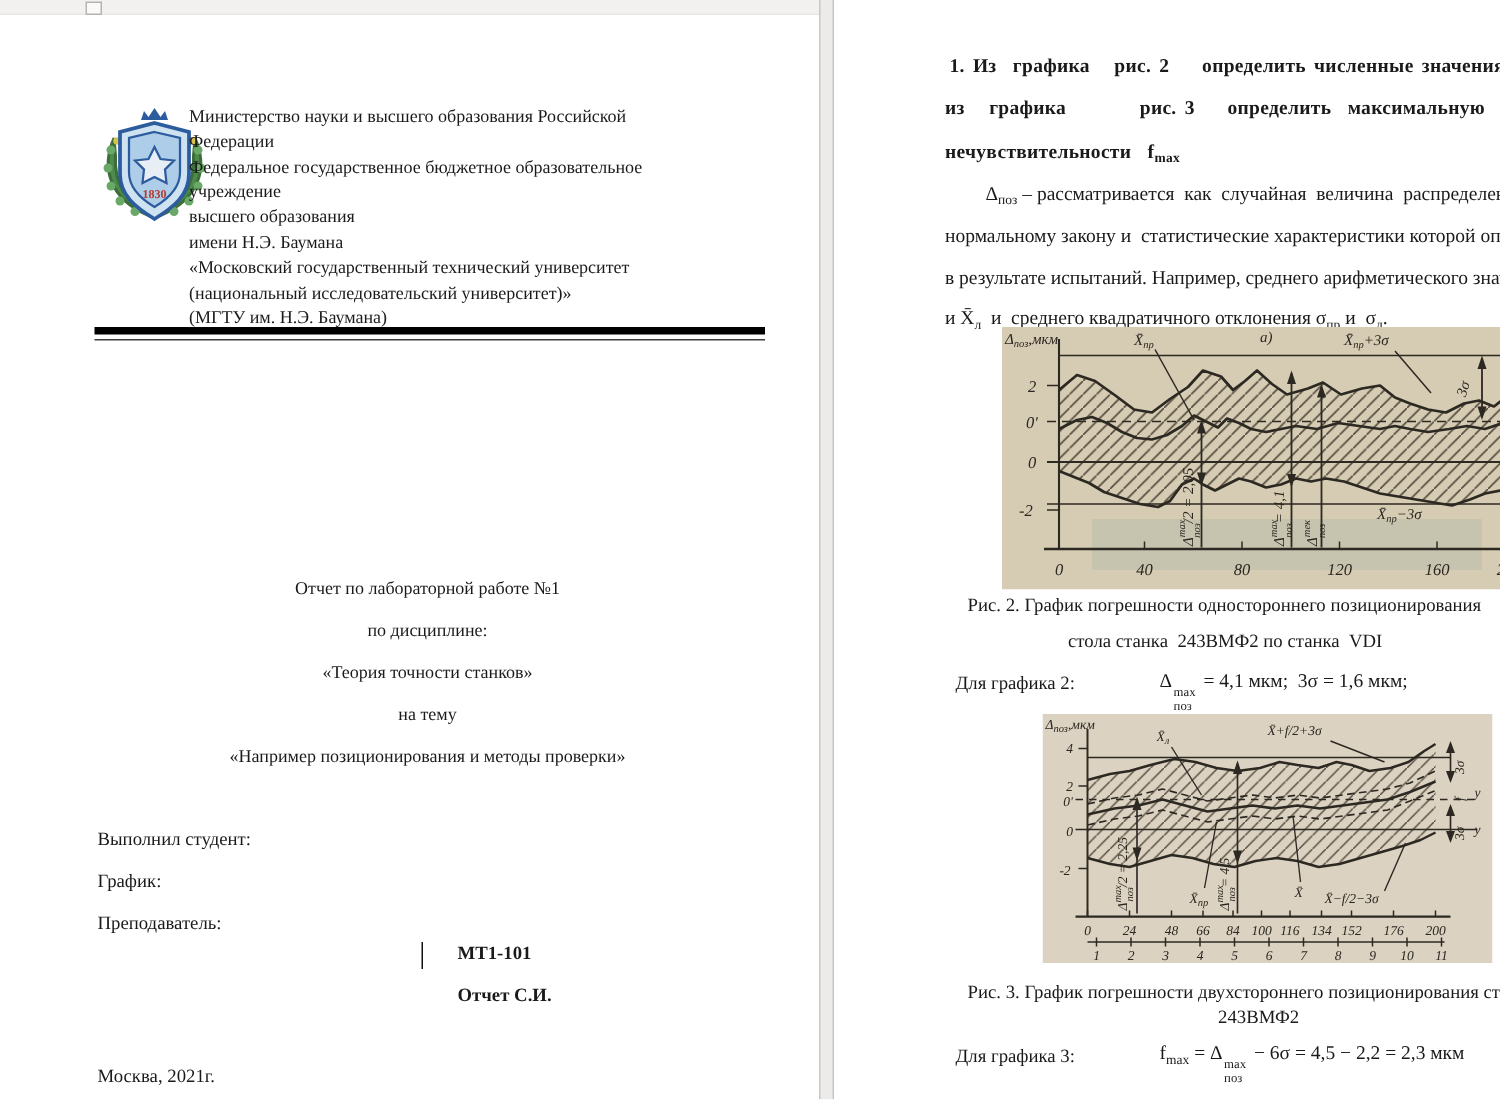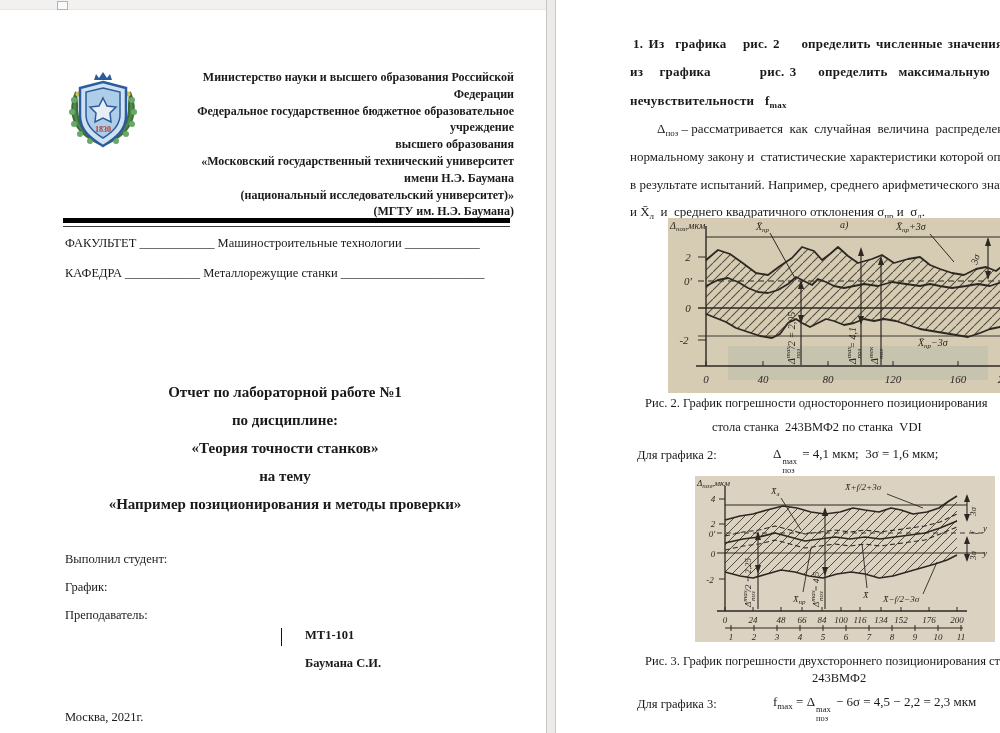"Министерство науки и высшего образования" .hdr { font-weight: bold -> normal; left: 142px -> 126px; text-align: right -> left }
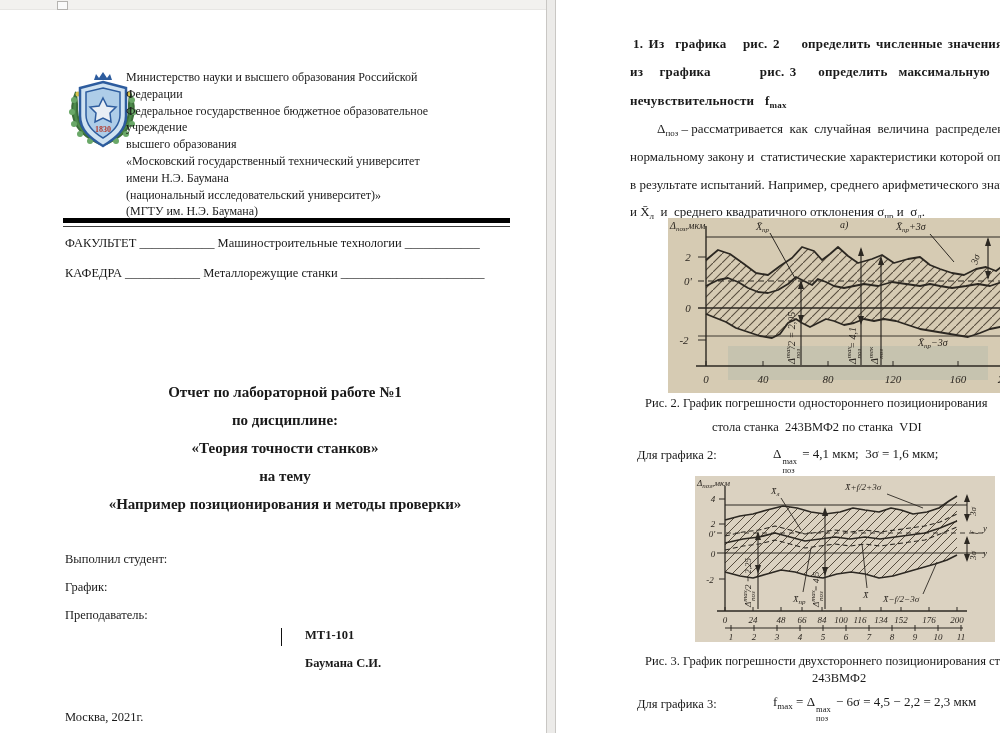"«Московский государственный технический" div { order: before "имени Н.Э. Баумана" -> after "имени Н.Э. Баумана" }
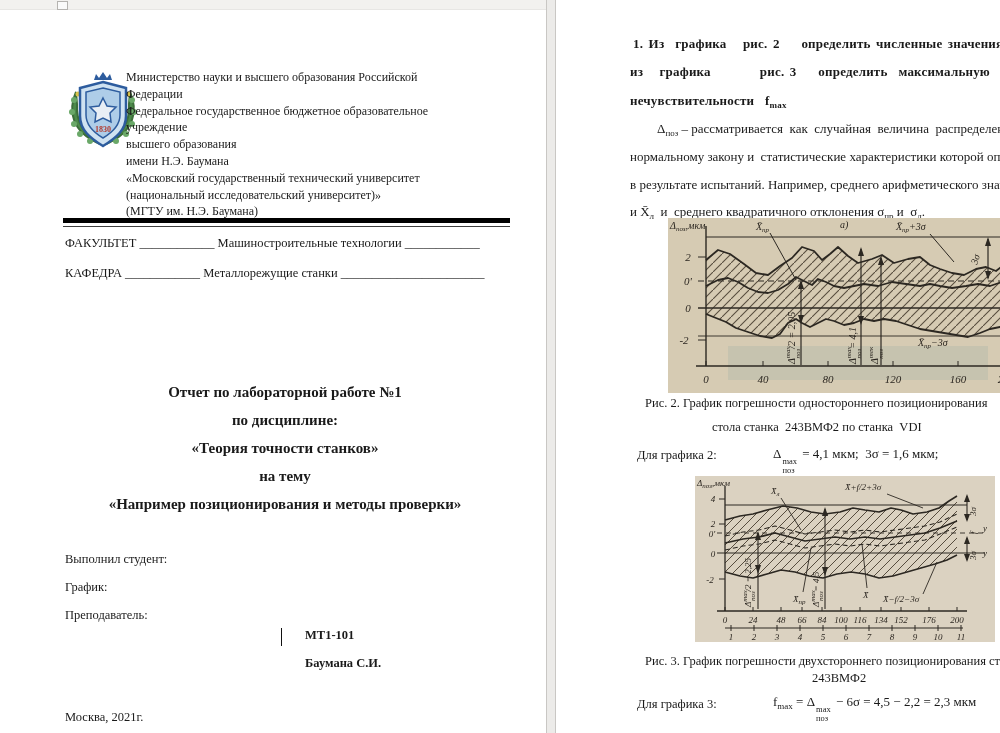"ФАКУЛЬТЕТ ____________" div.abs { html: <div>ФАКУЛЬТЕТ ____________ Машиностроительные технологии ____________</div> -> none }
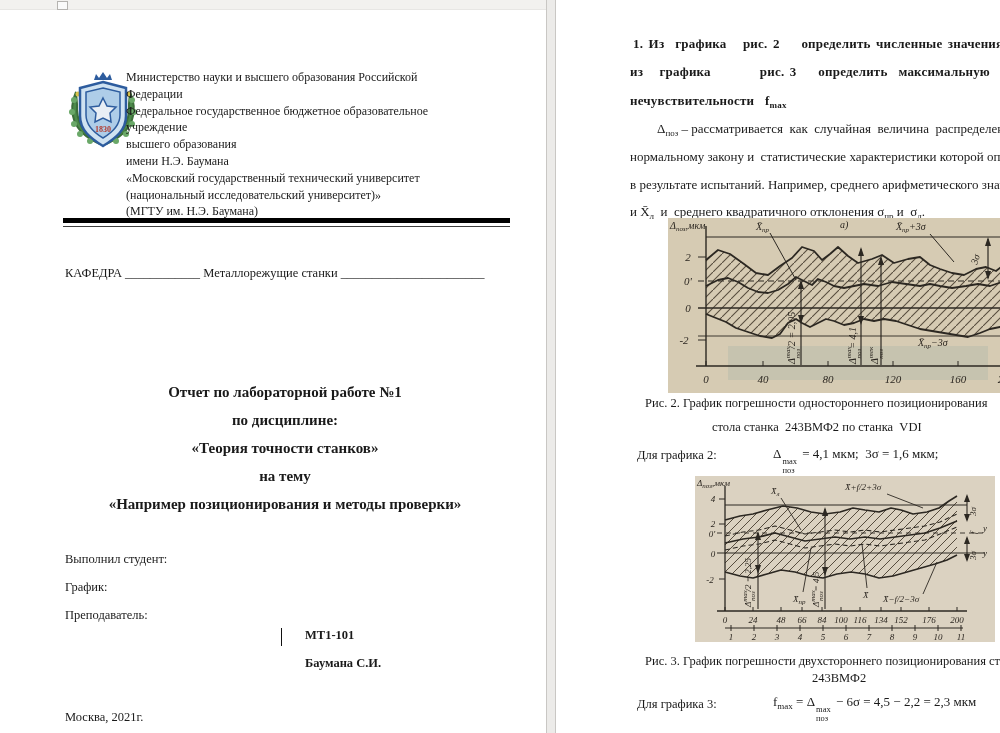"КАФЕДРА ____________ Металлорежущие" div.abs { html: <div>КАФЕДРА ____________ Металлорежущие станки _______________________</div> -> none }
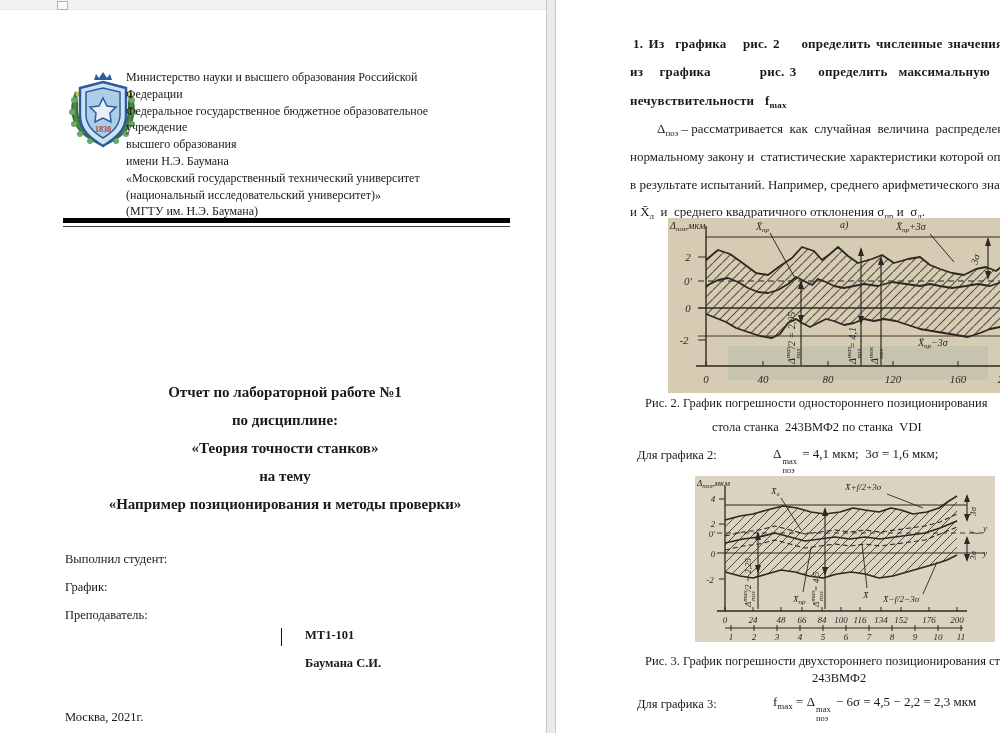"Отчет по лабораторной работе №1" .titleblock { font-size: 15px -> 12px; font-weight: bold -> none }
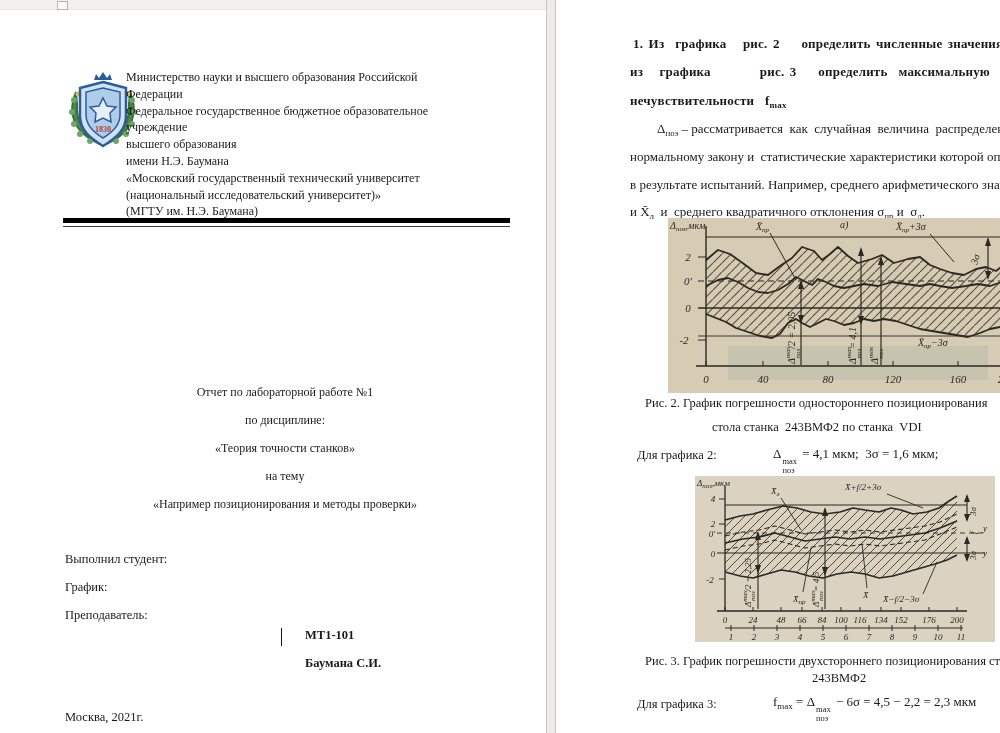"Баумана С.И." div.abs { text: Баумана -> Отчет }
